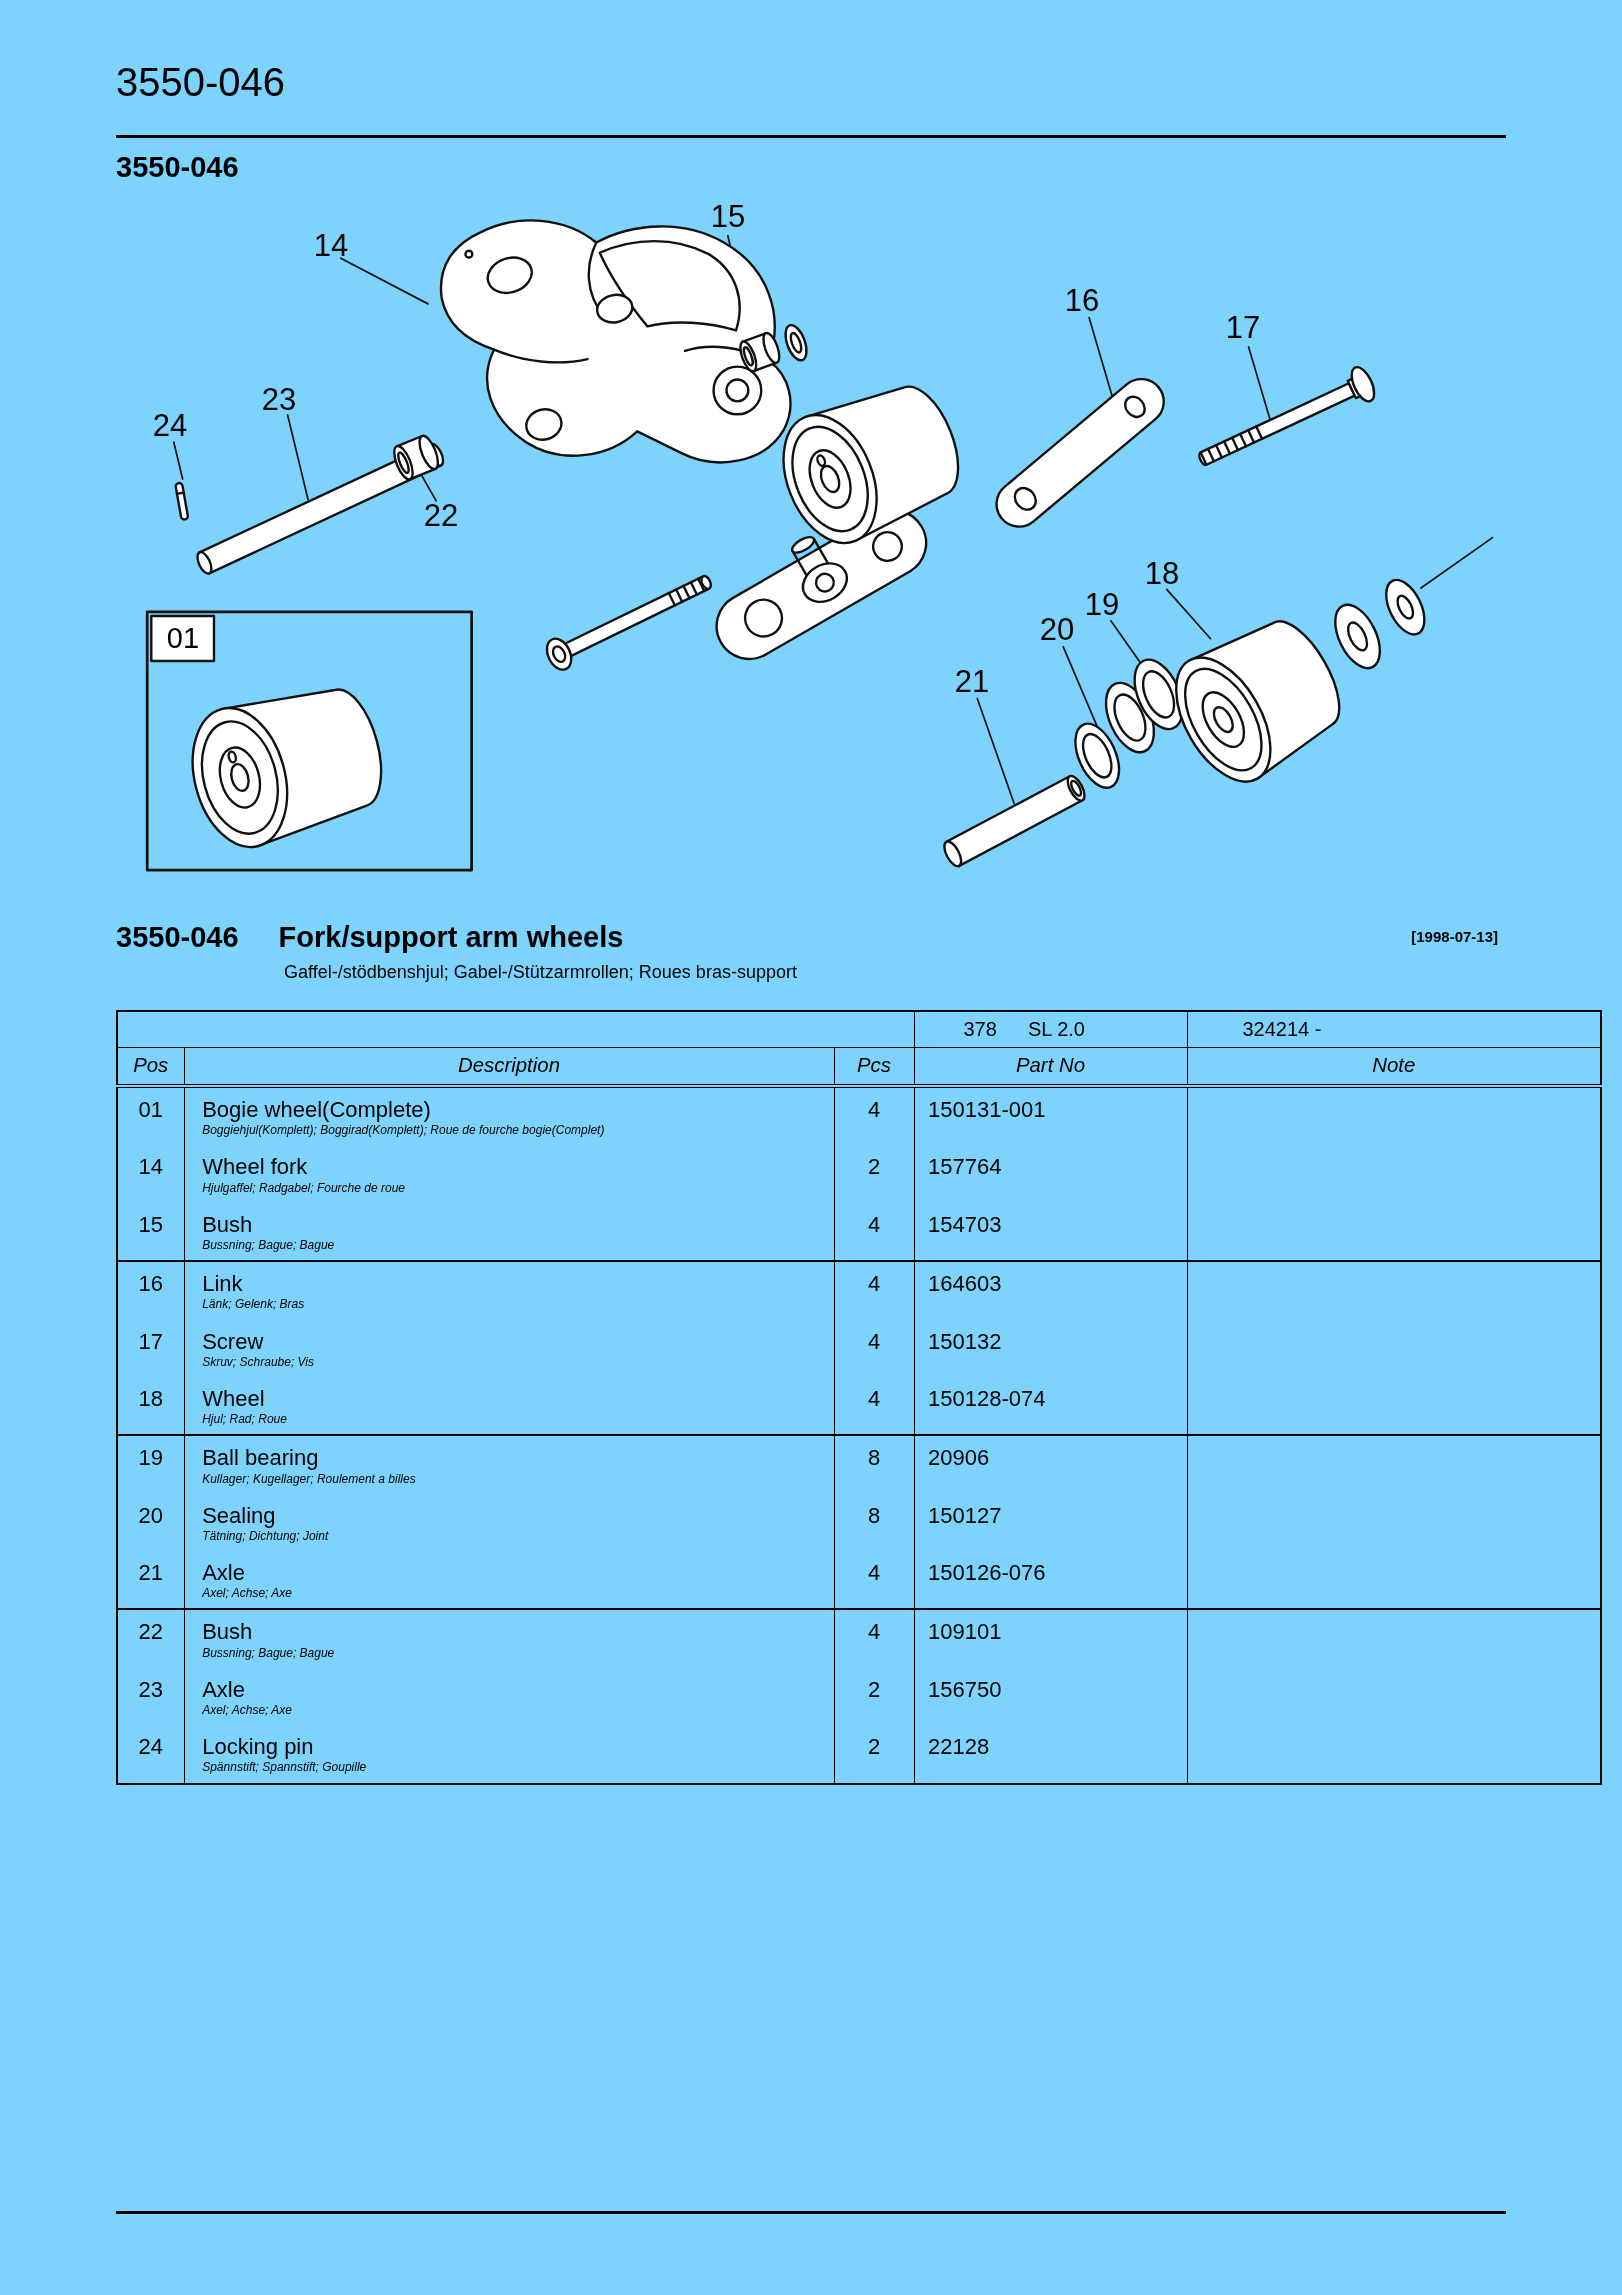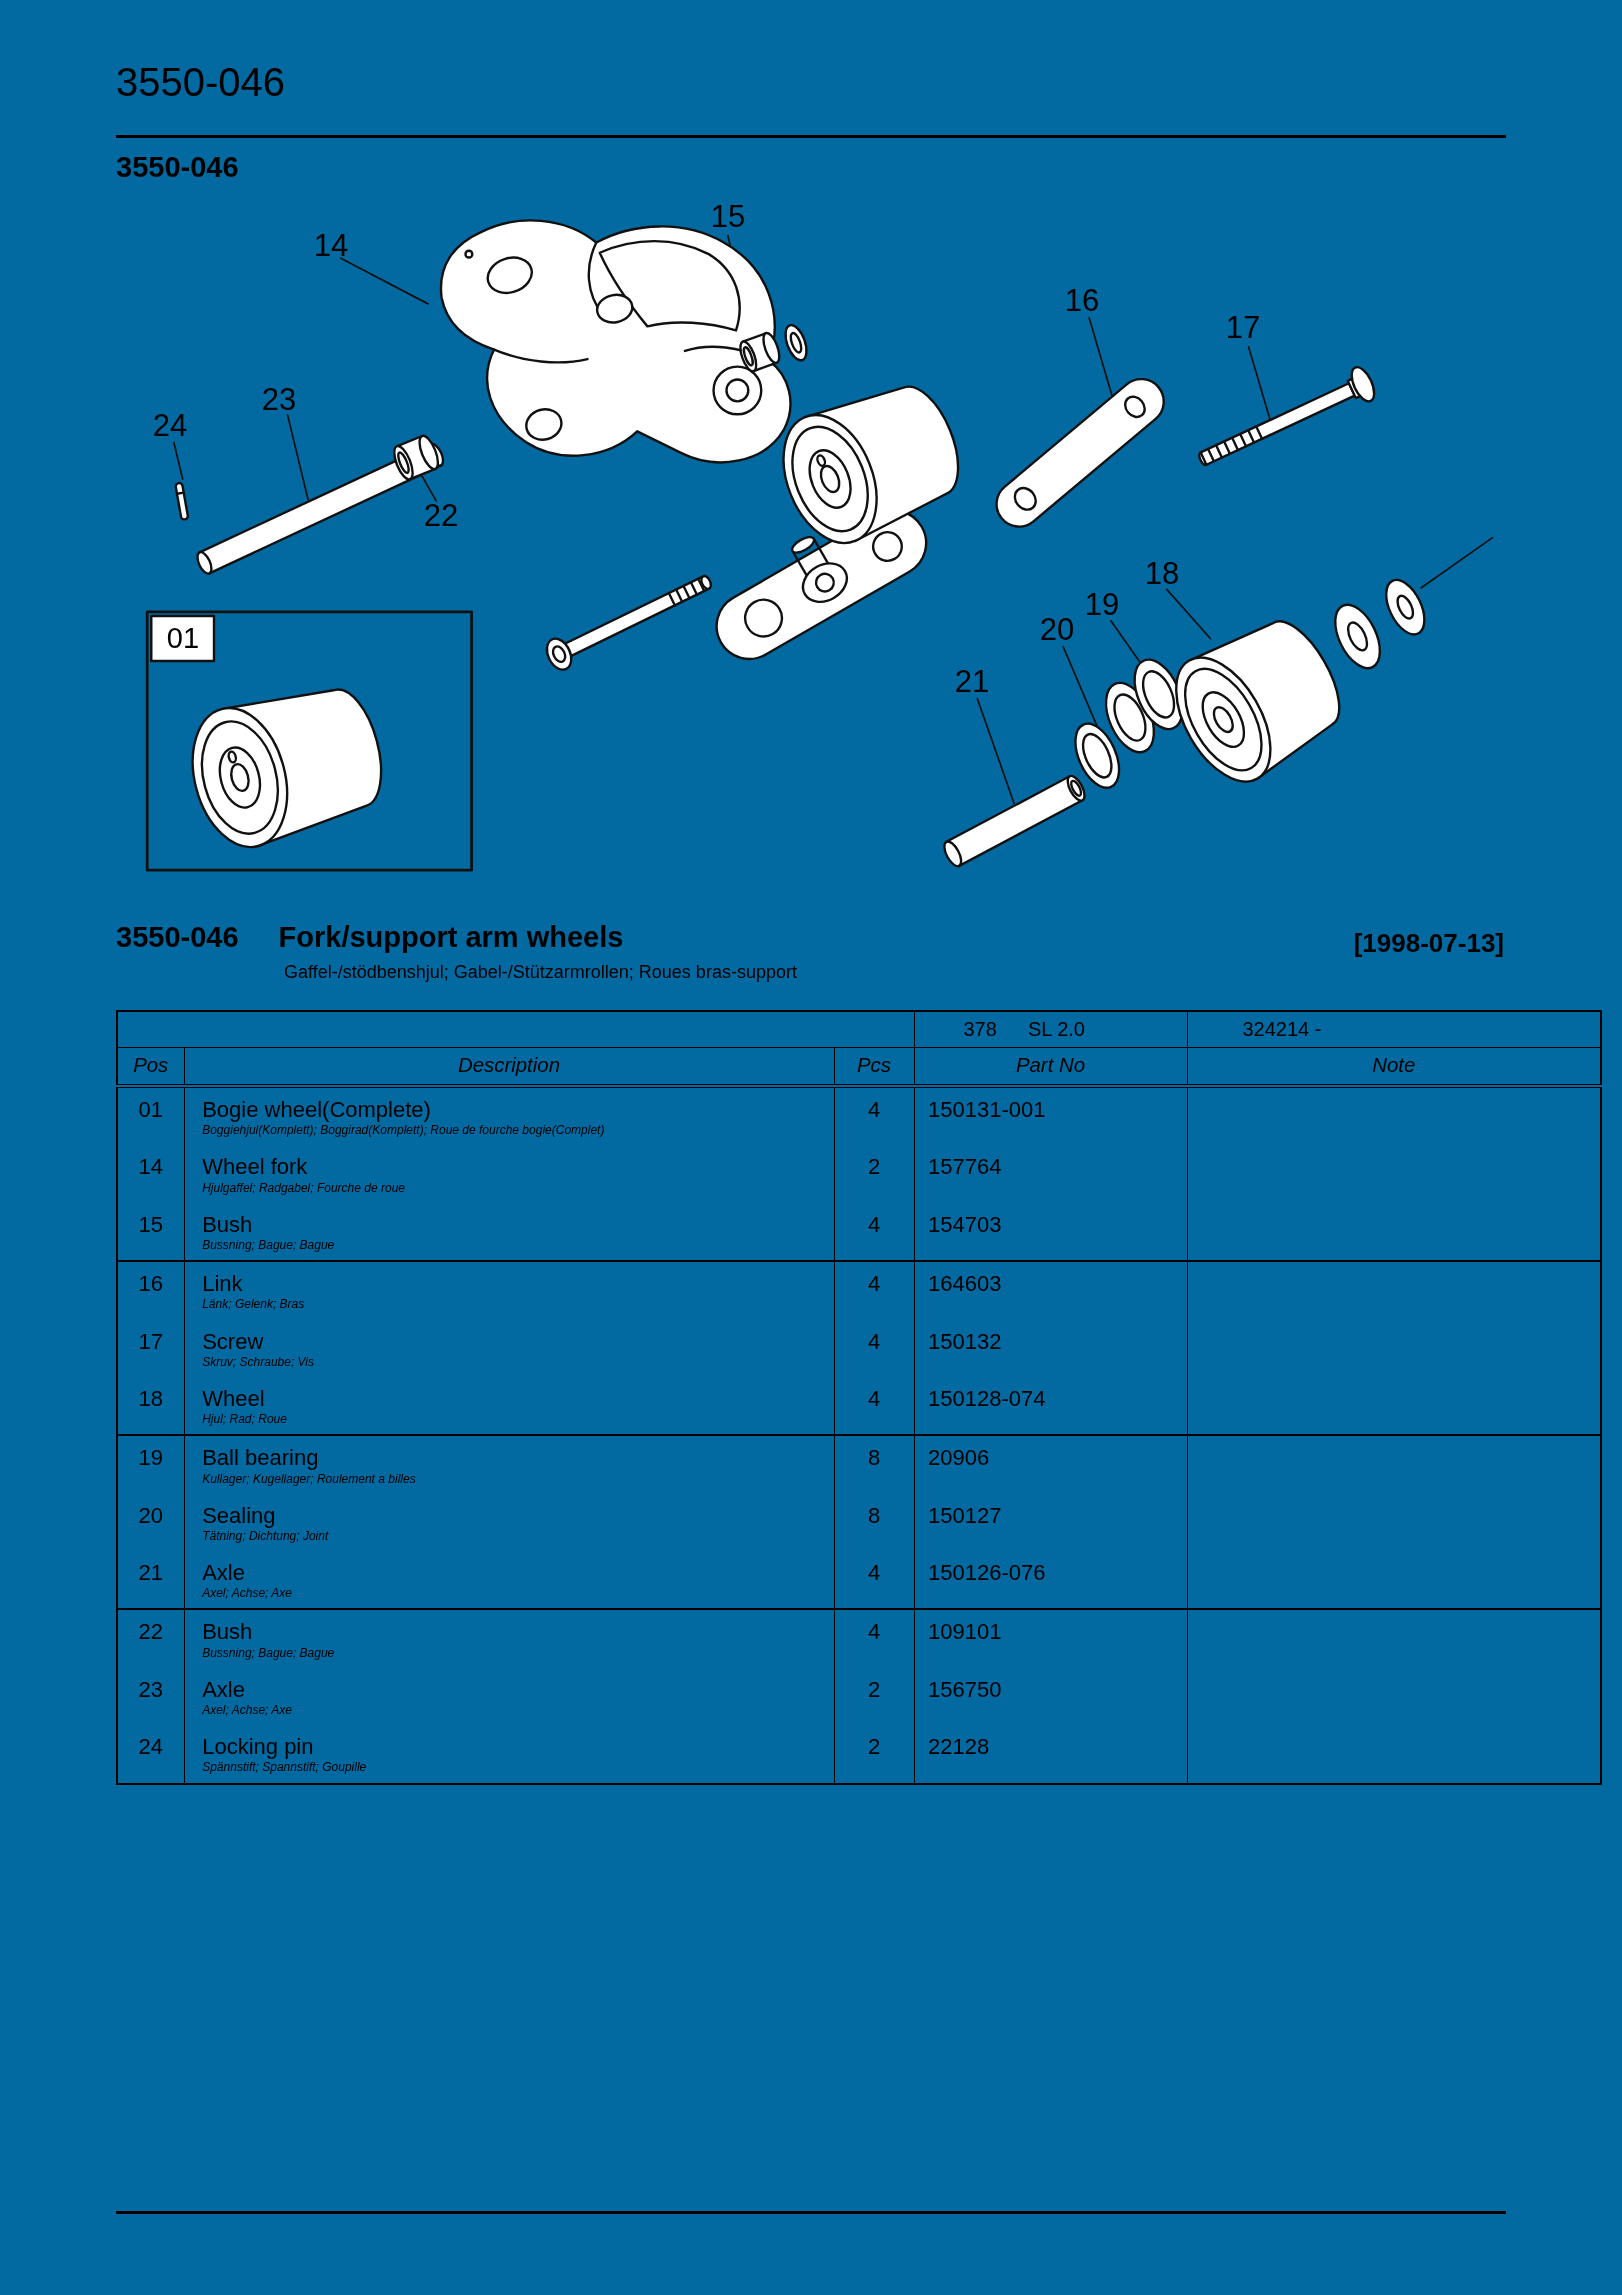"3550-046" .page { background: #0369a1 -> #7dd3fc }
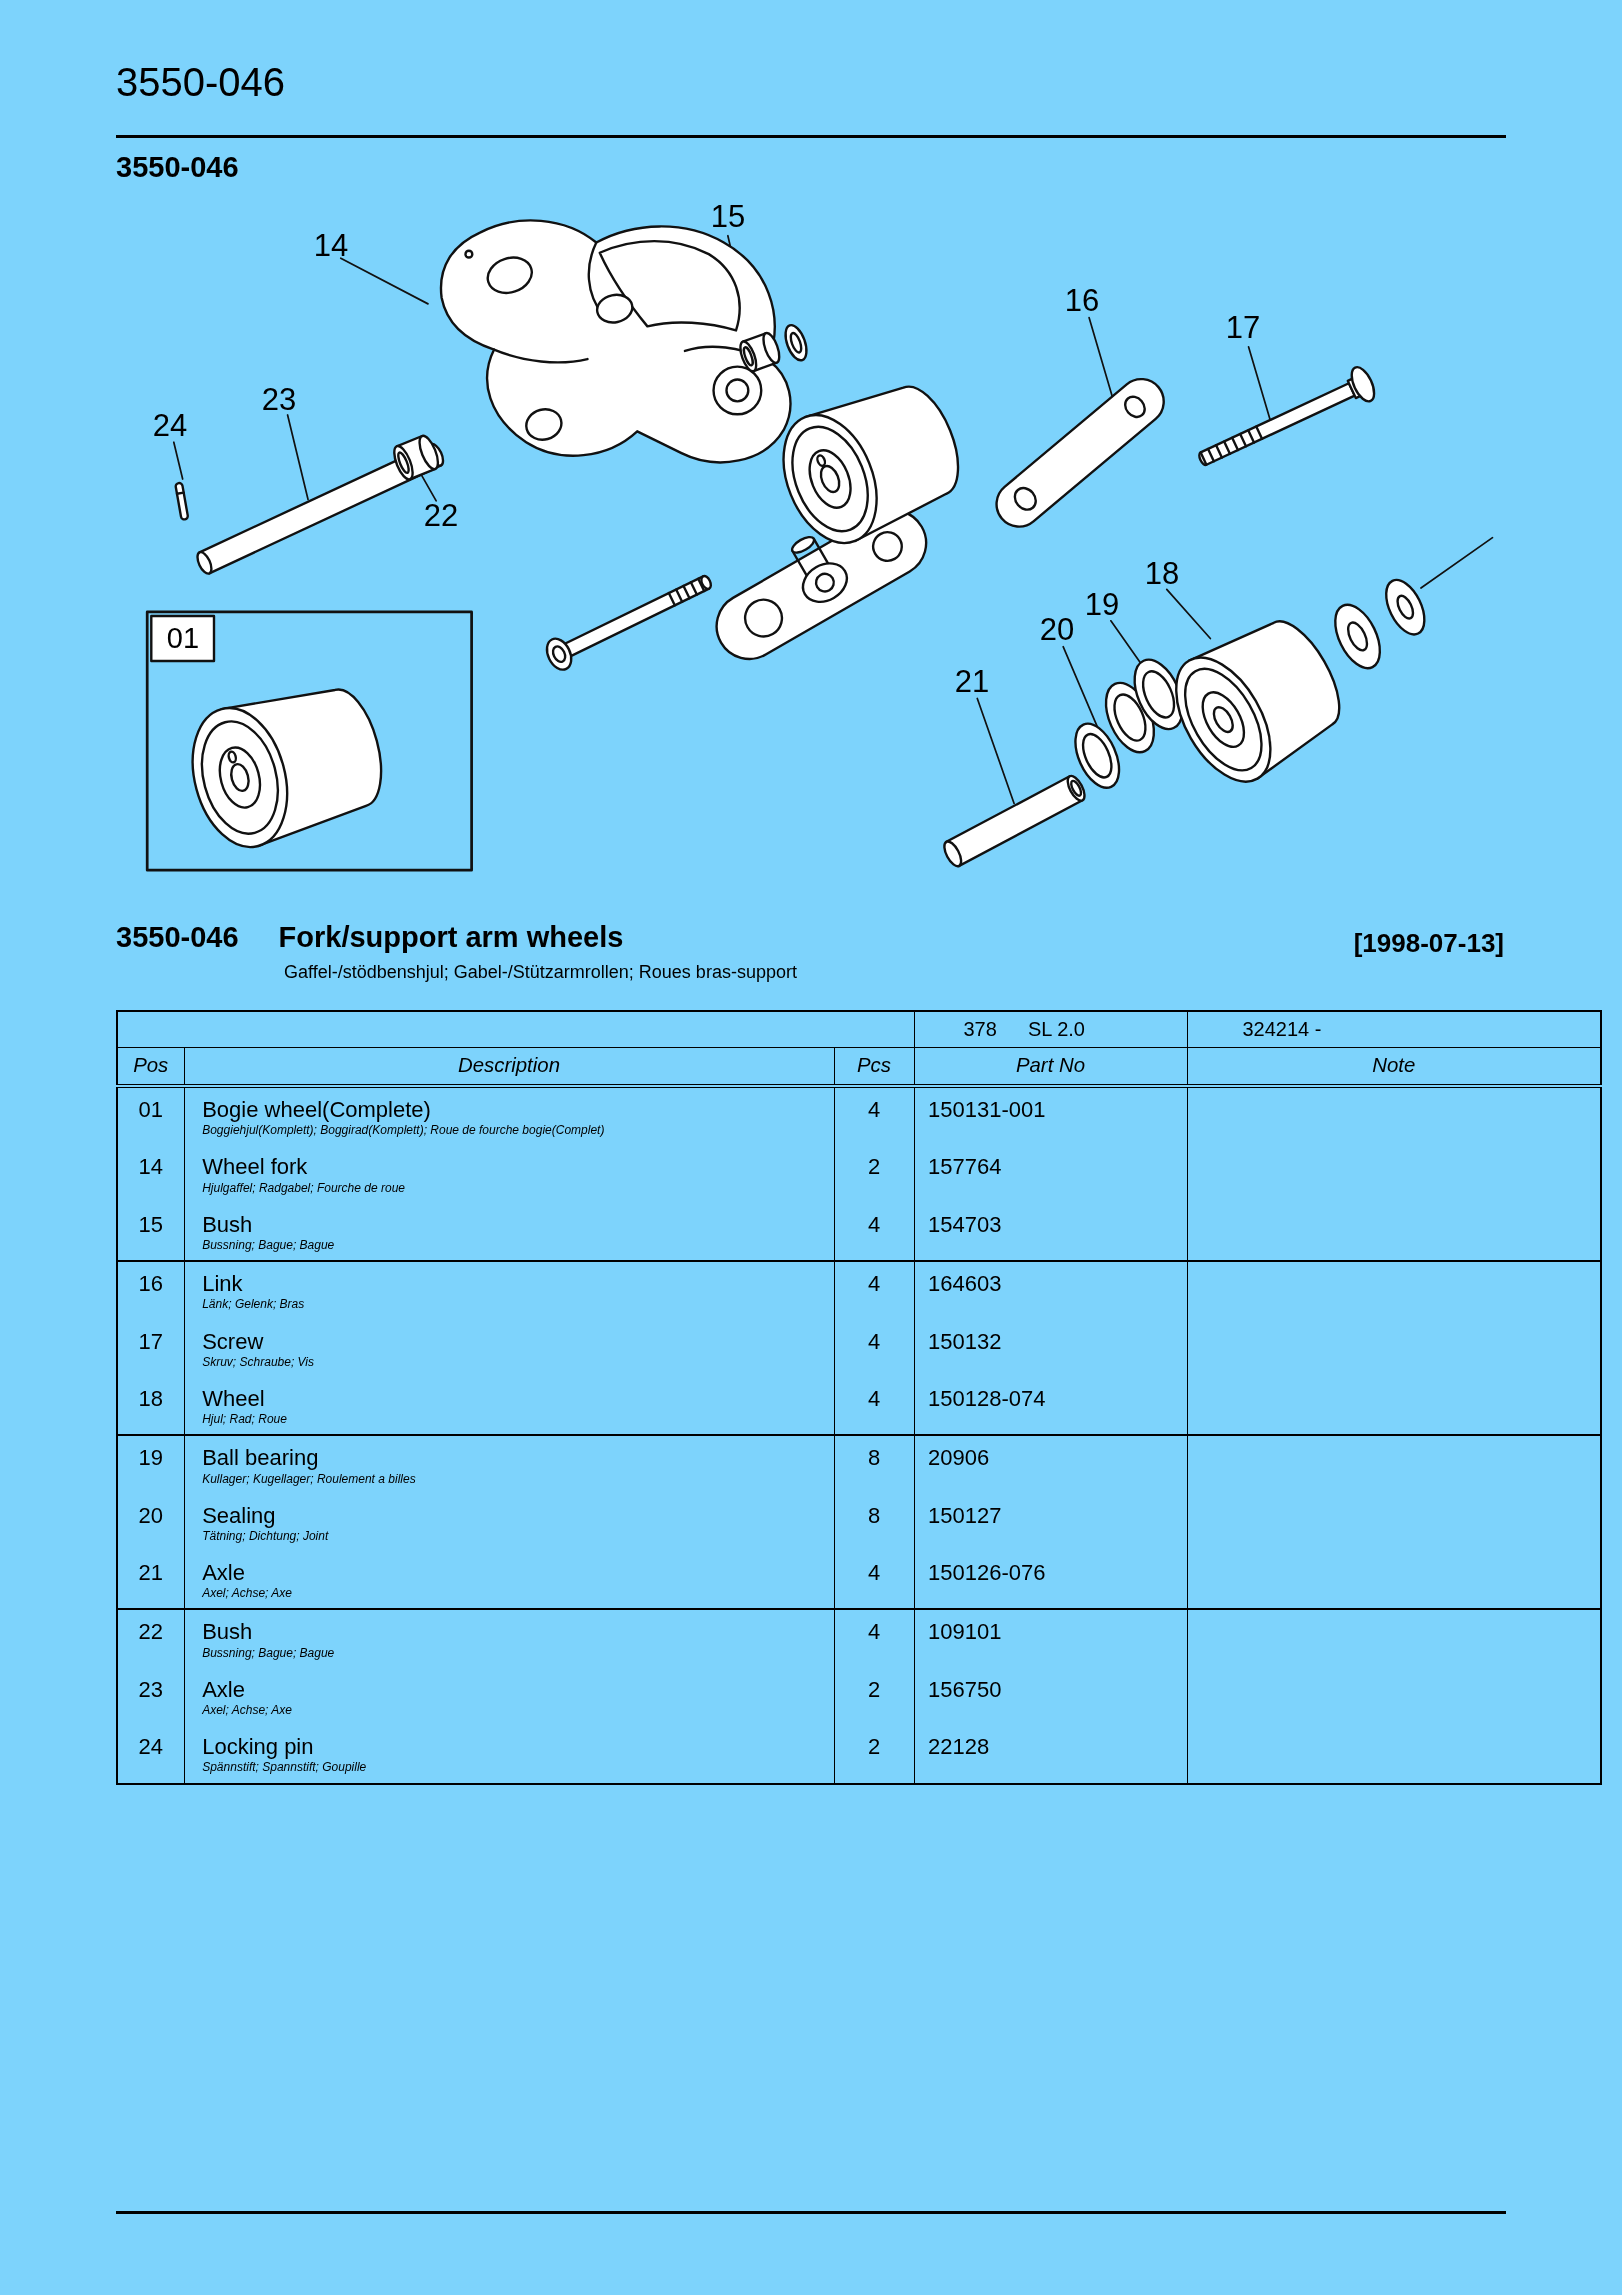"[1998-07-13]" .section-date { font-size: 26px -> 15px; right: 118px -> 124px }
